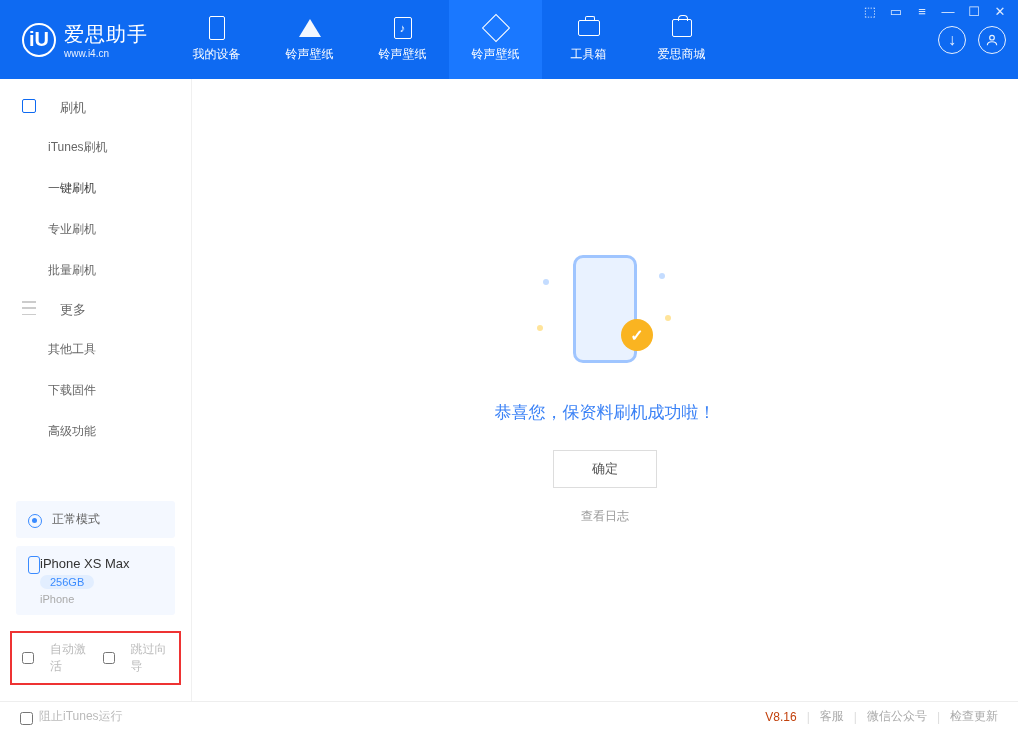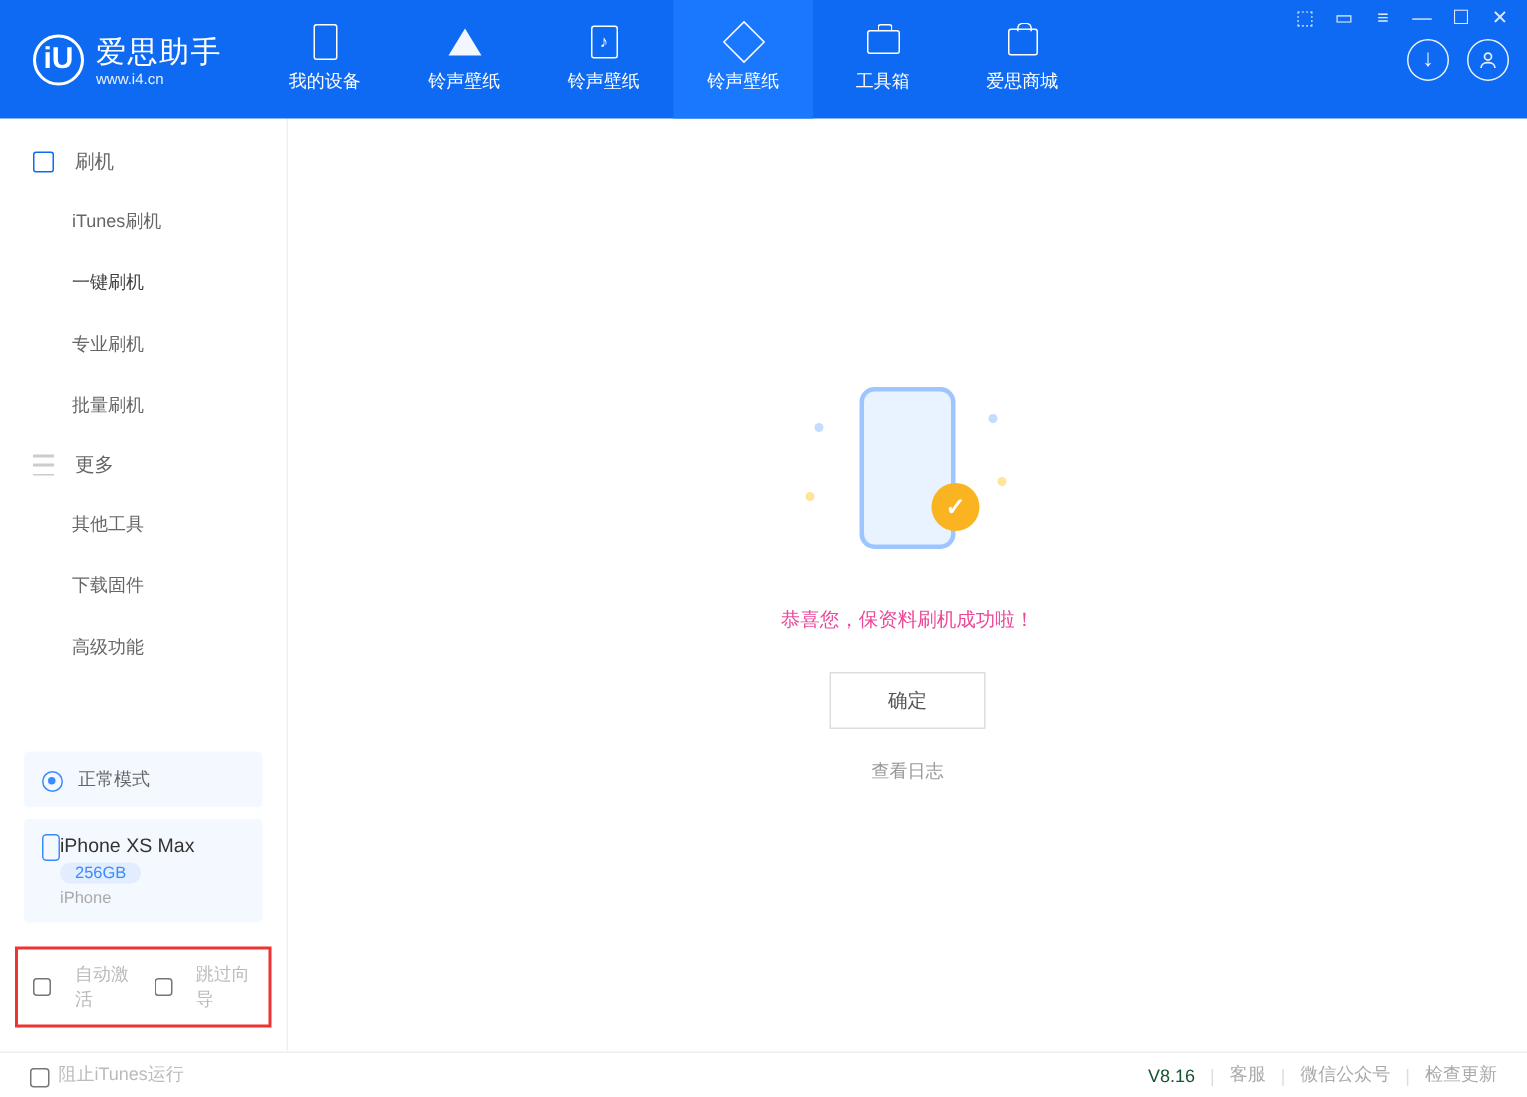"刷机" .sb-group { align-items: center -> none; gap: 14px -> 24px }
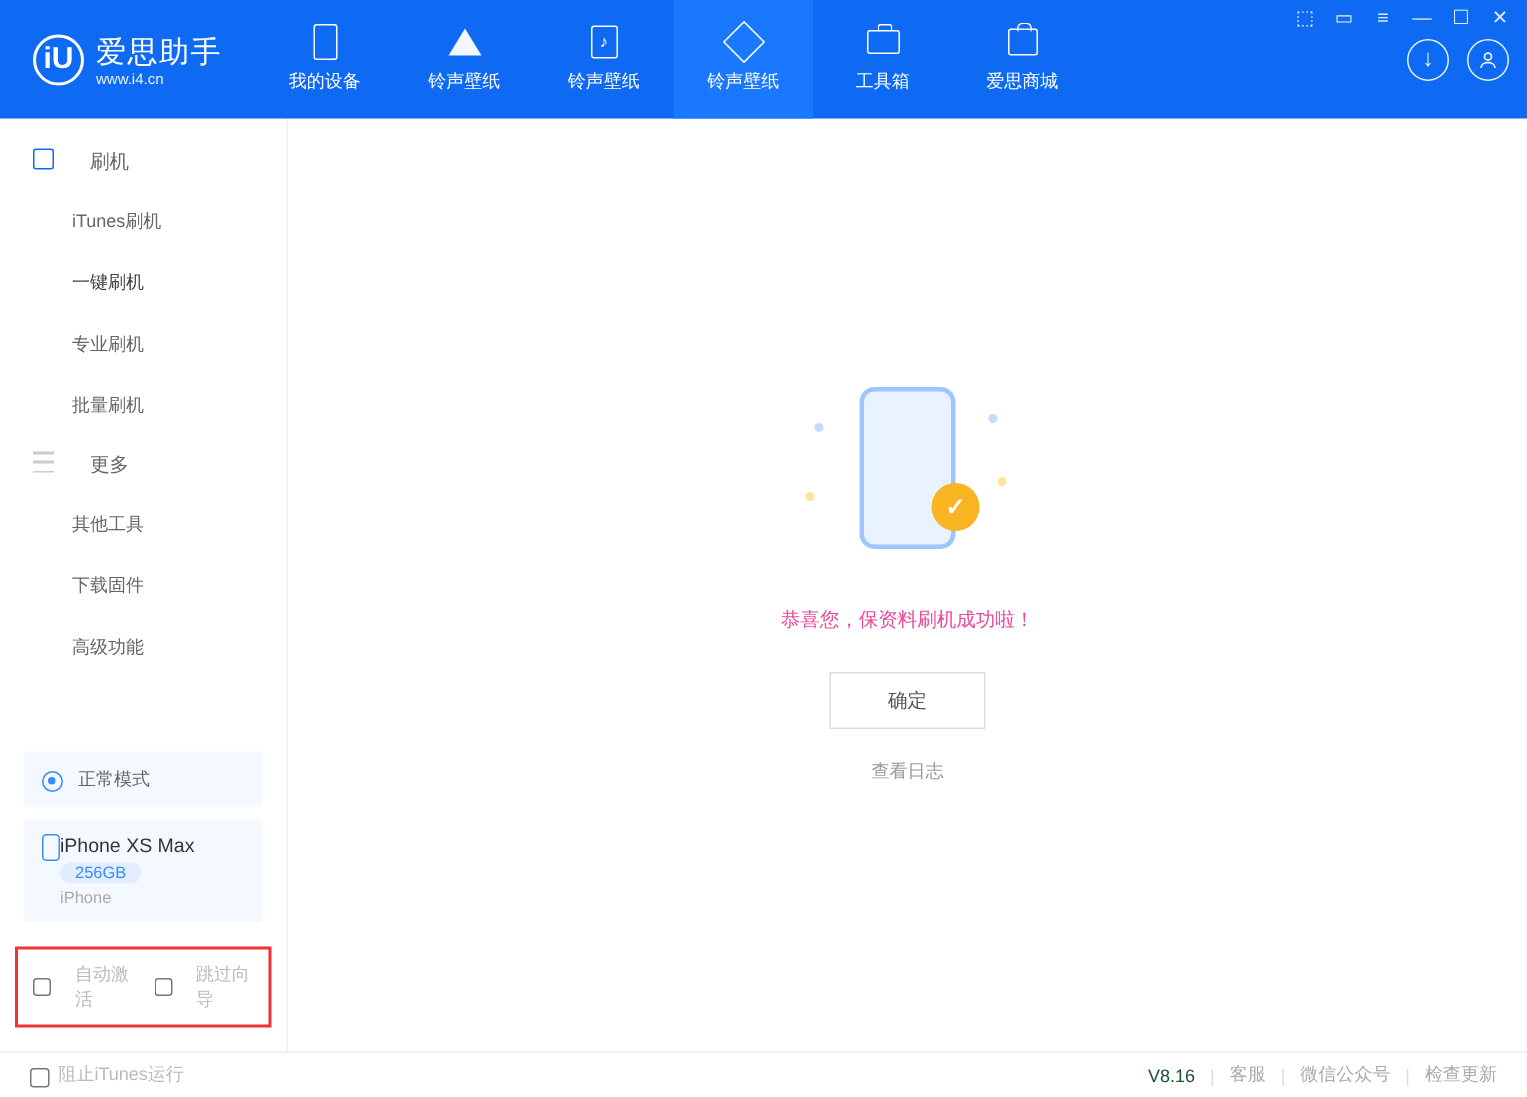"恭喜您，保资料刷机成功啦！" .msg { color: #ec4899 -> #3b82f6; font-size: 13px -> 17px }
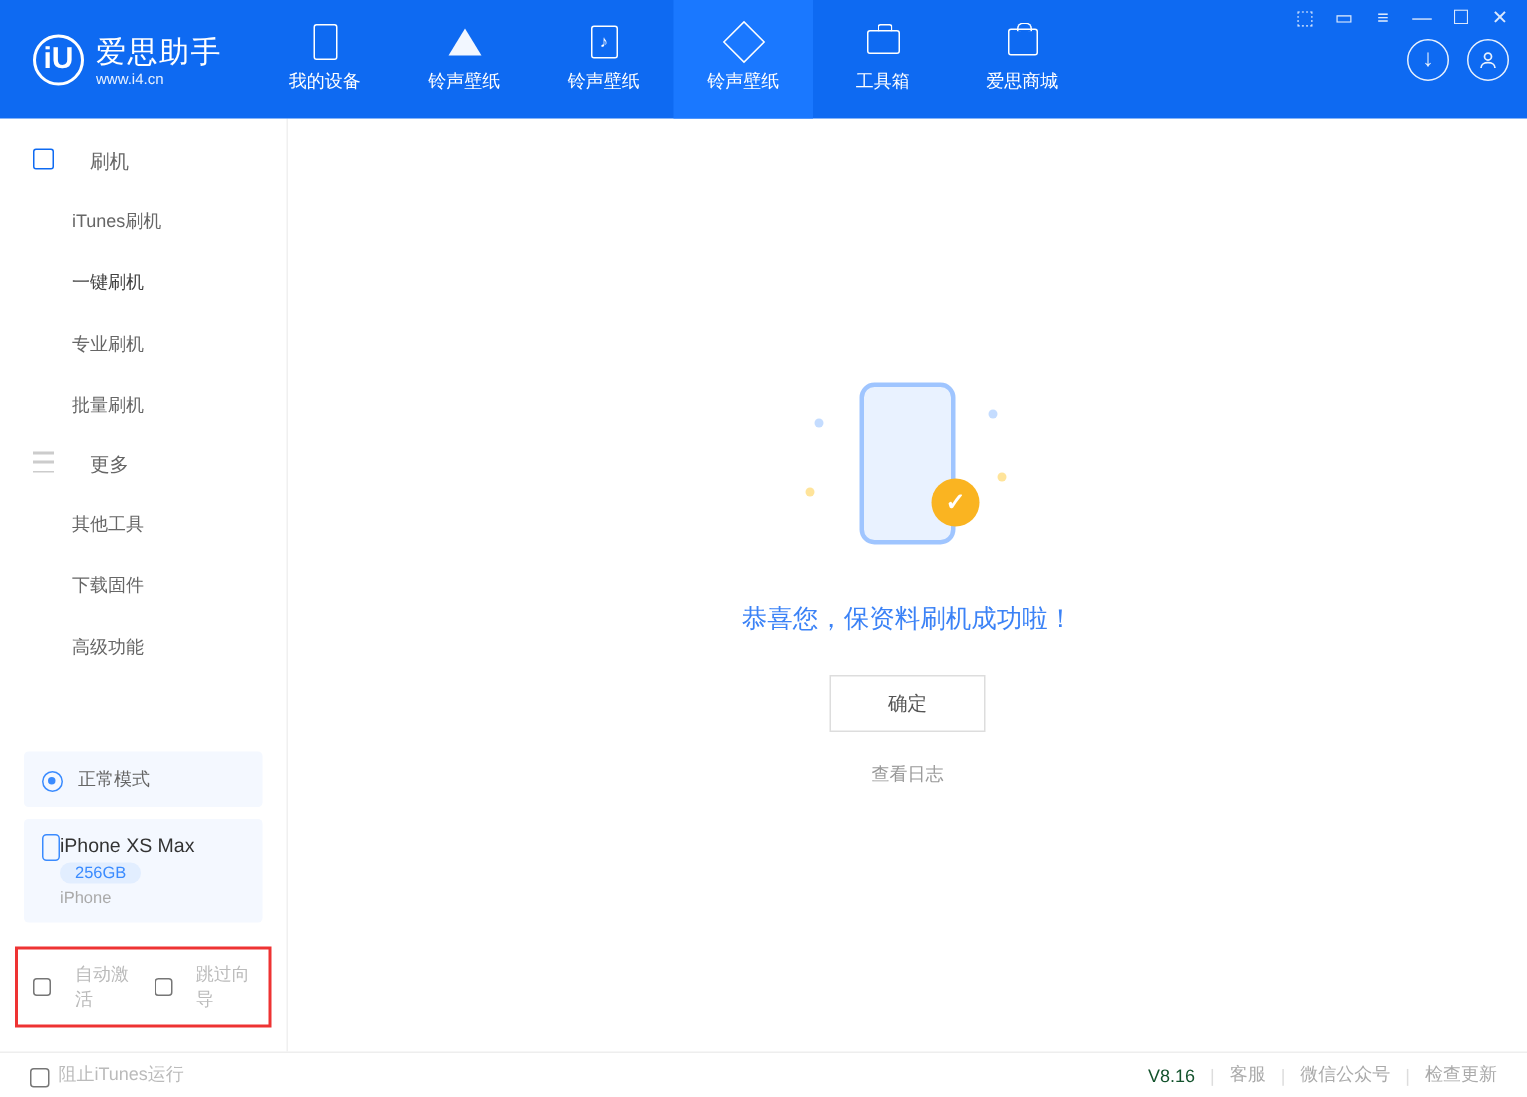"V8.16" .version { color: #14532d -> #c2410c }
